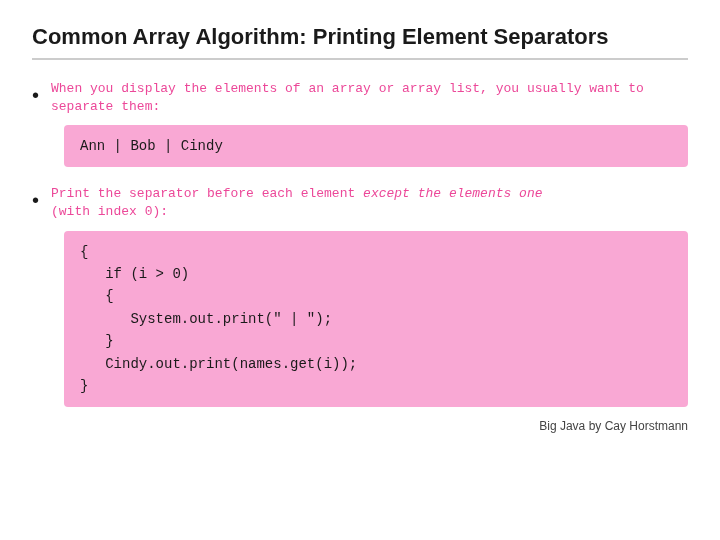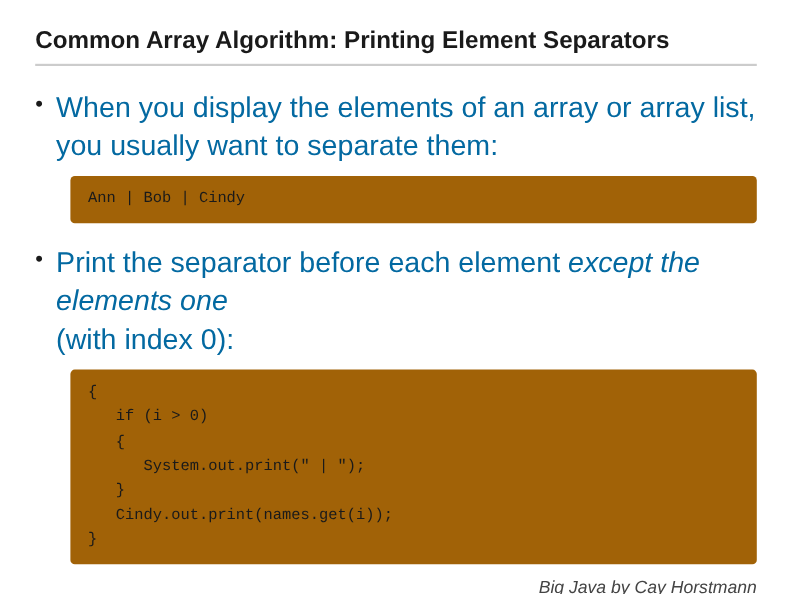"When you display the elements" .bullet-text { color: #0369a1 -> #ec4899; font-family: none -> Liberation Mono, monospace; font-size: 26px -> 13px }
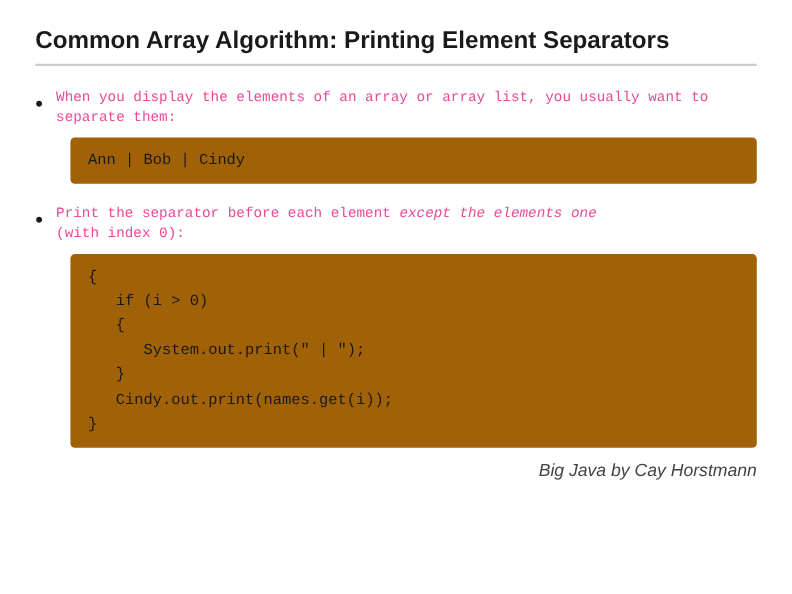"Ann | Bob | Cindy" .code-block { background: #a16207 -> #f9a8d4 }
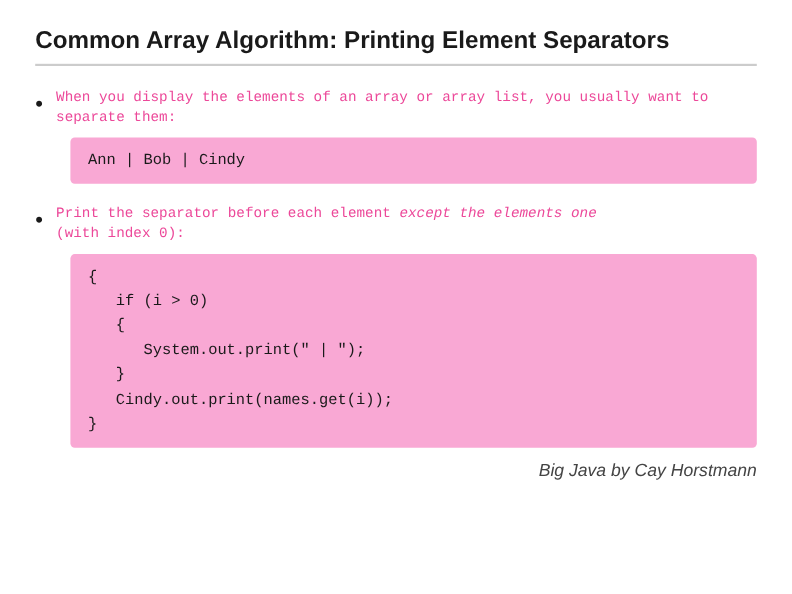"Big Java by Cay Horstmann" .footer-text { font-size: 16px -> 12px; font-style: italic -> none }
